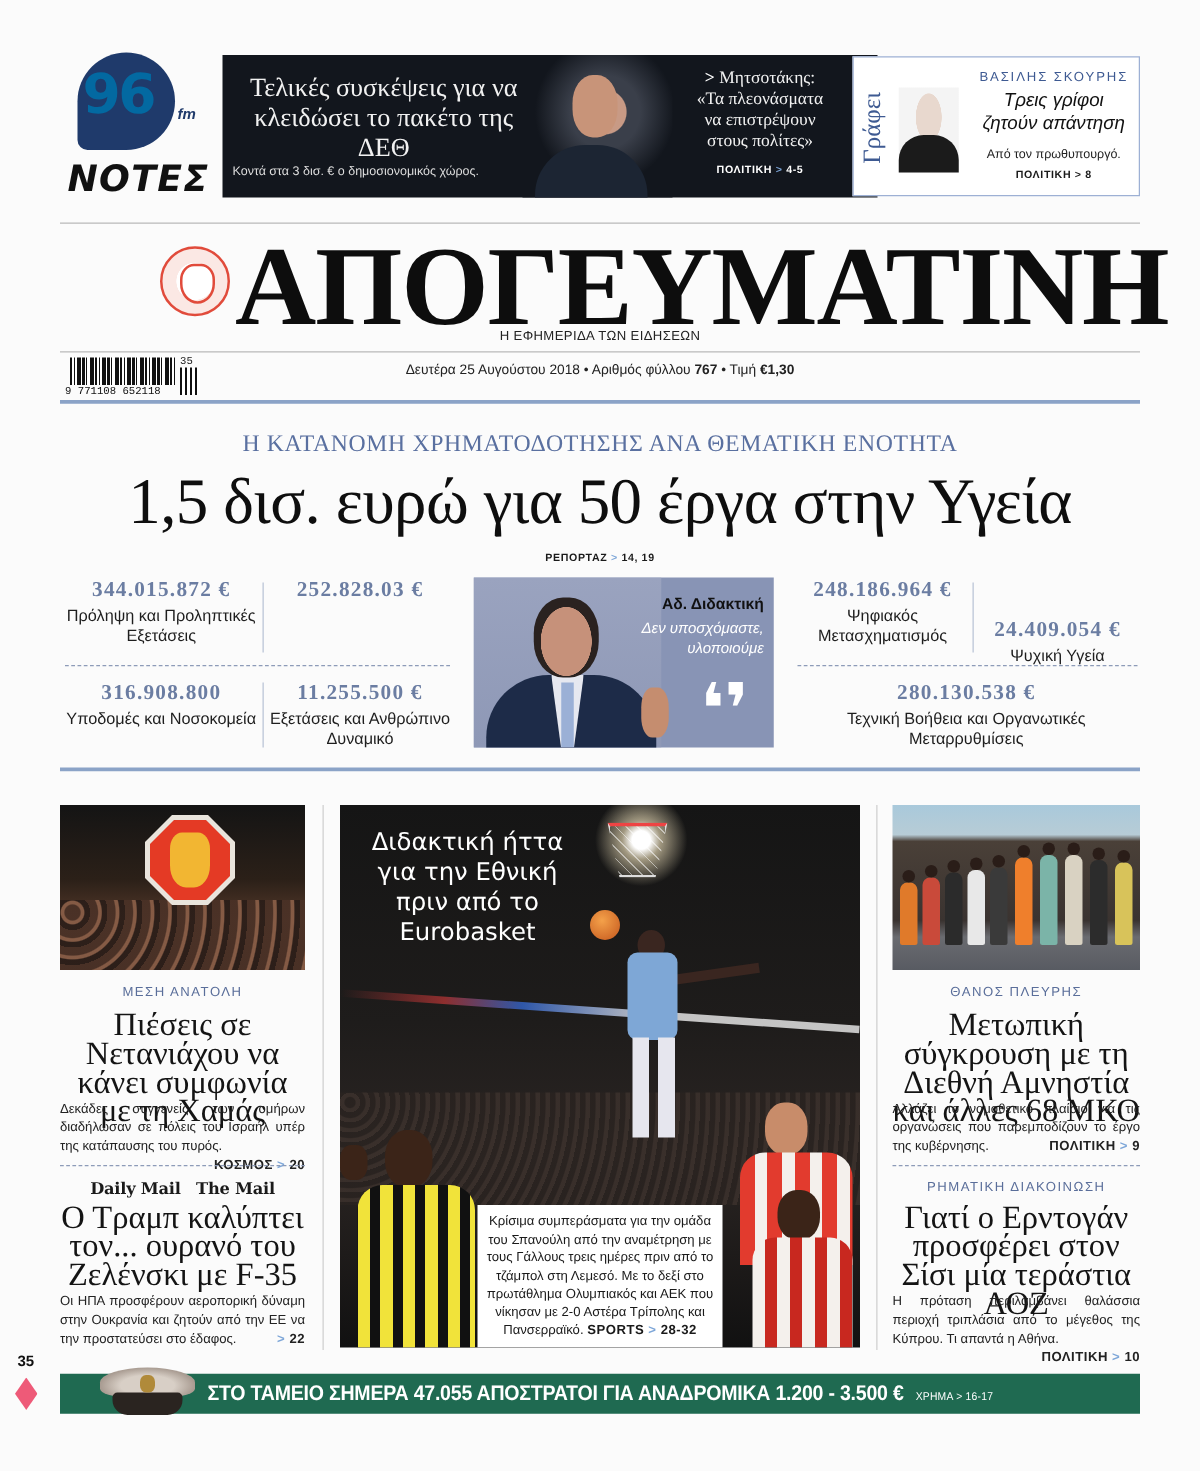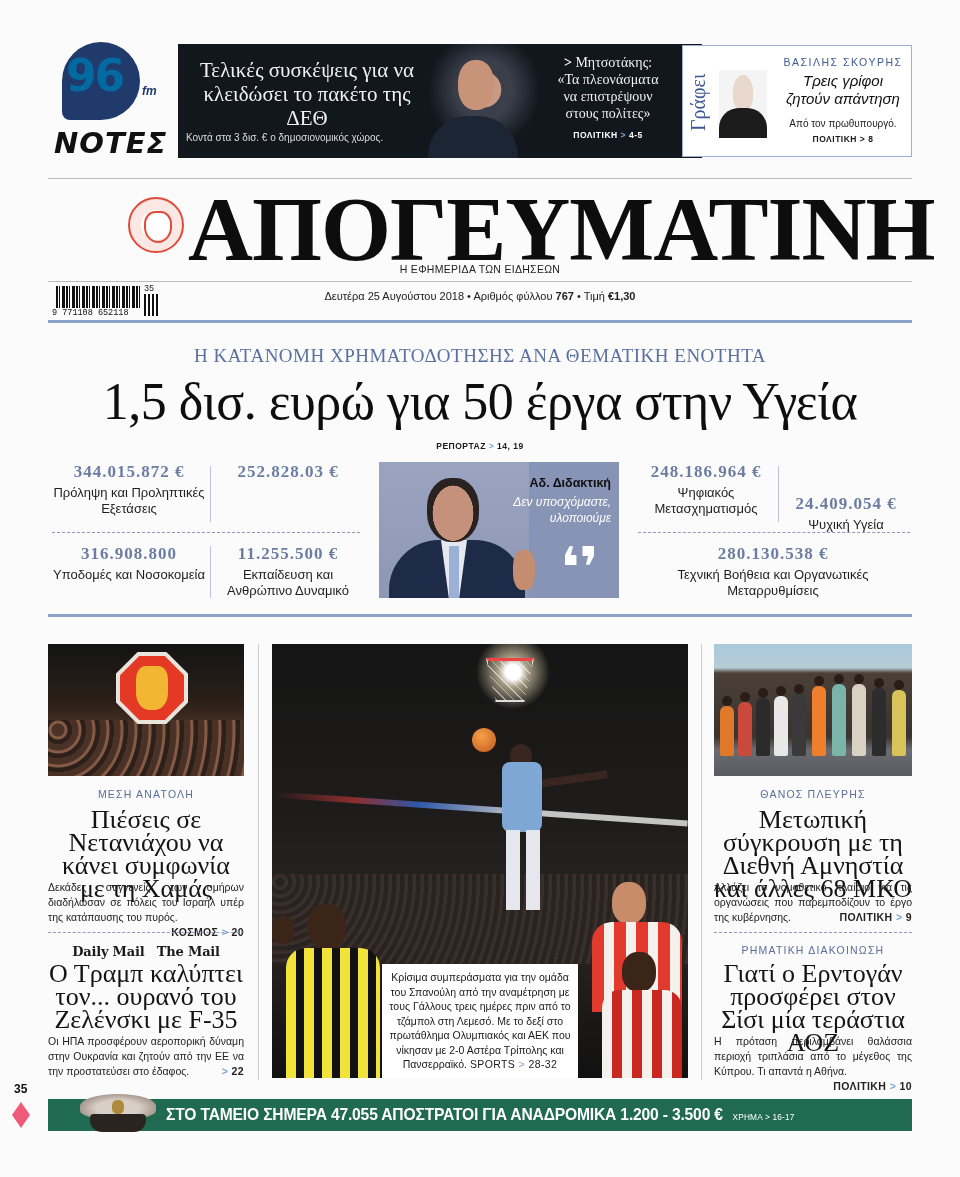"Εκπαίδευση και Ανθρώπινο Δυναμικό" div.stat-lbl { text: Εκπαίδευση -> Εξετάσεις }
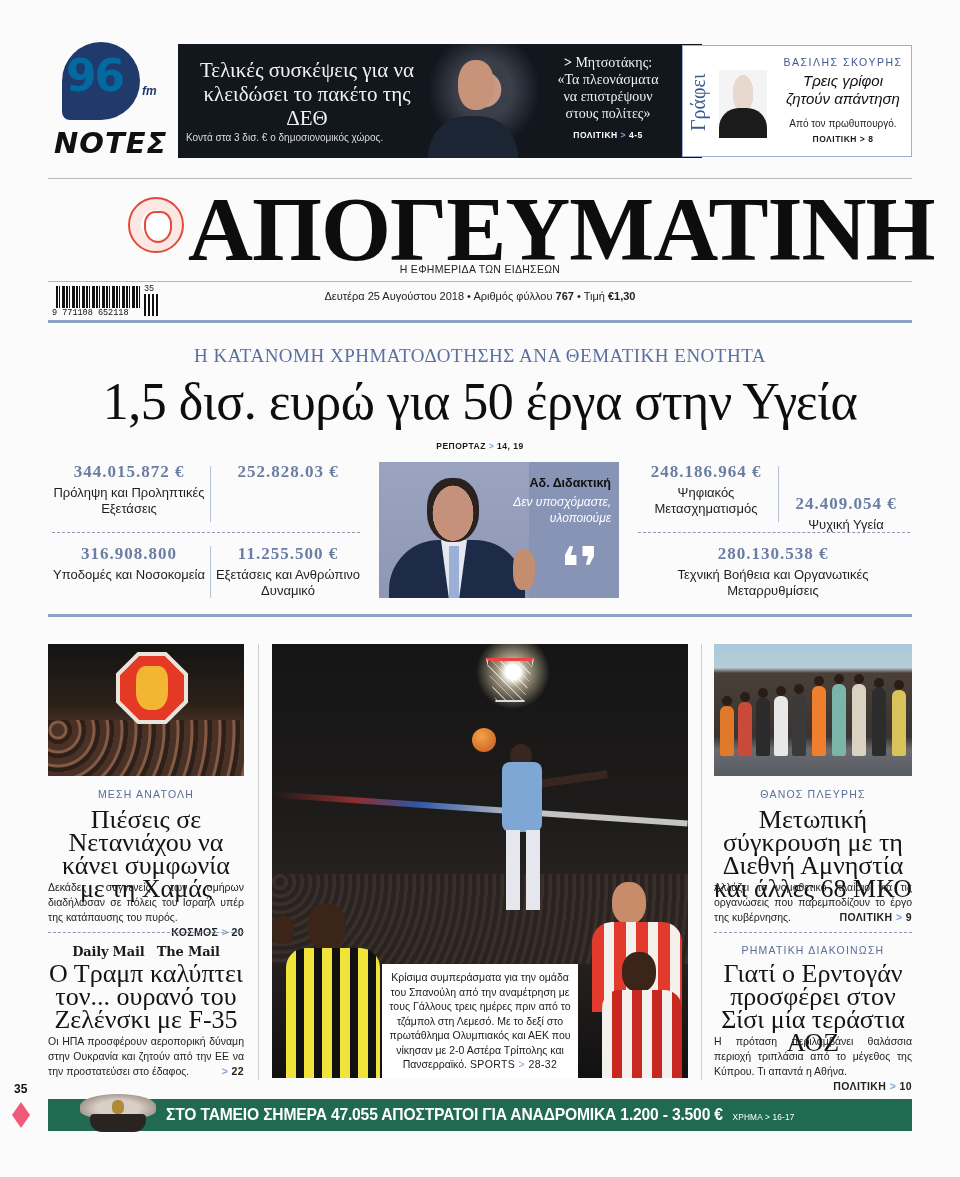"Διδακτική ήττα για την Εθνική" div.sports-title { html: none -> <div>Διδακτική ήττα για την Εθνική πριν από το Eurobasket</div> }
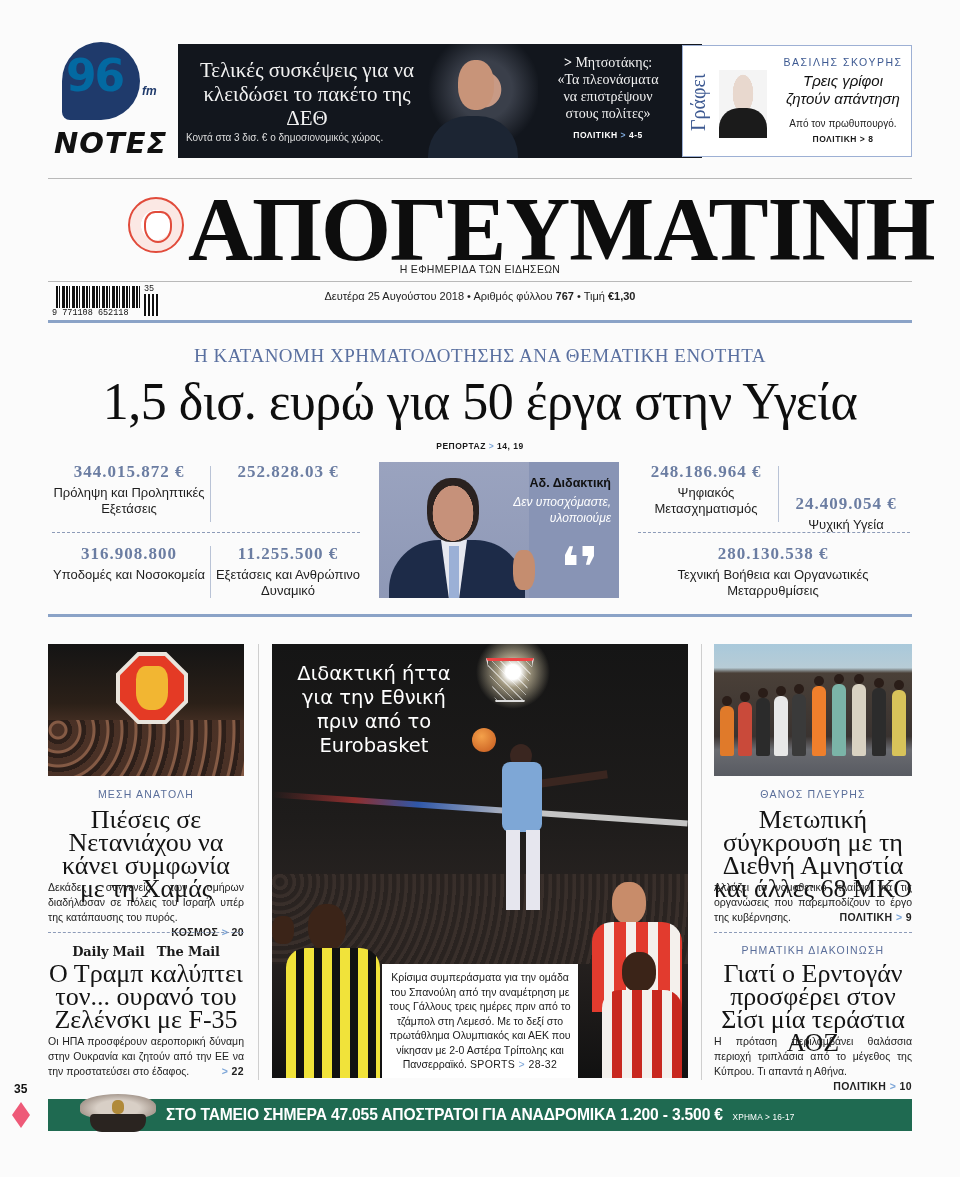"SPORTS > 28-32" .sports-caption b { font-weight: normal -> bold }
